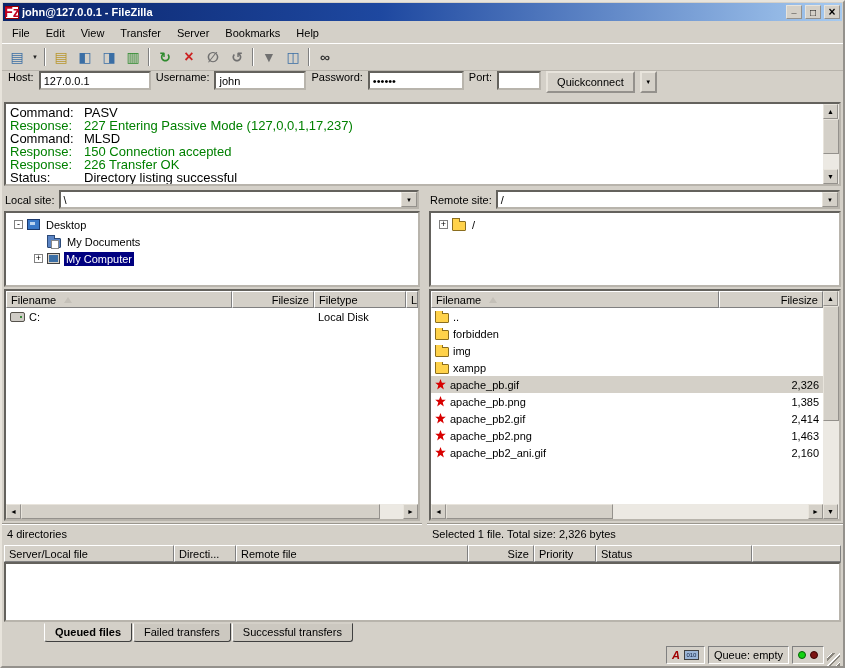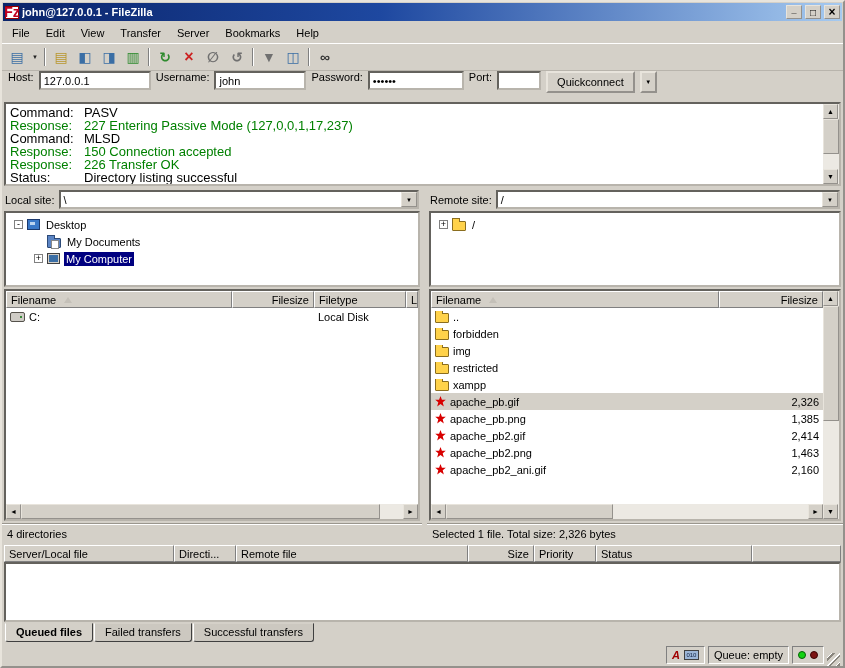"restricted" div.row { html: <div> <span> <span></span> <span>restricted</span> </span> <span></span> </div> -> none }
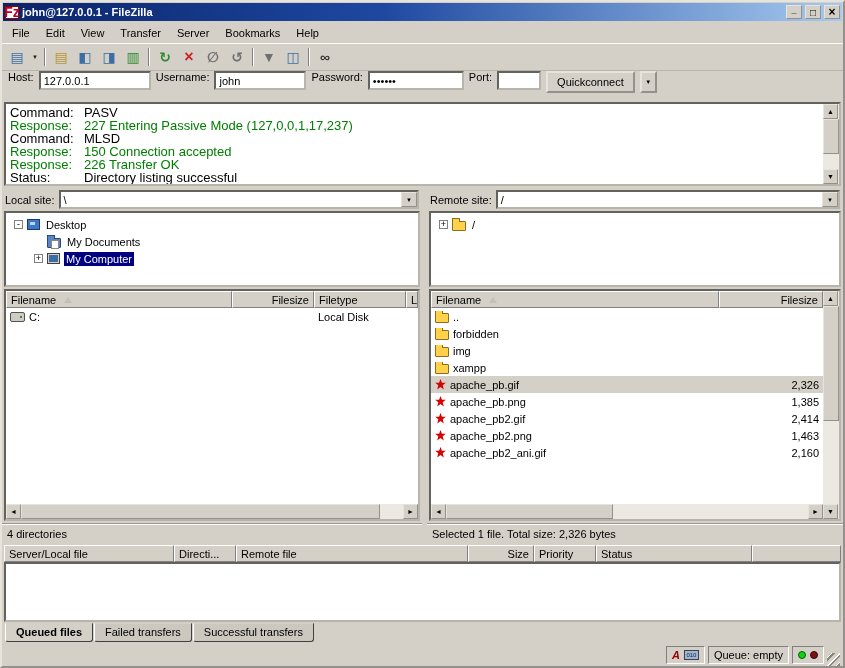"Queued files" .tabs { margin-left: none -> 39px }
